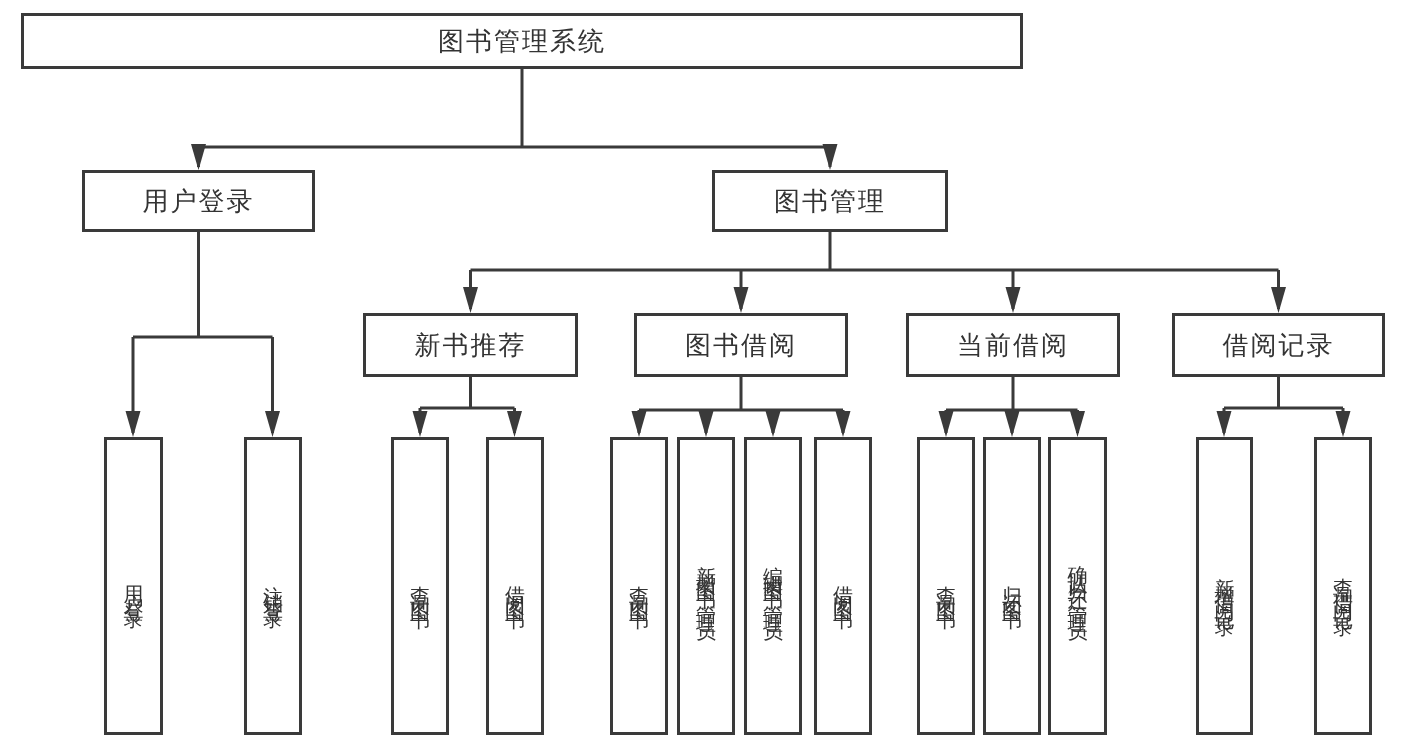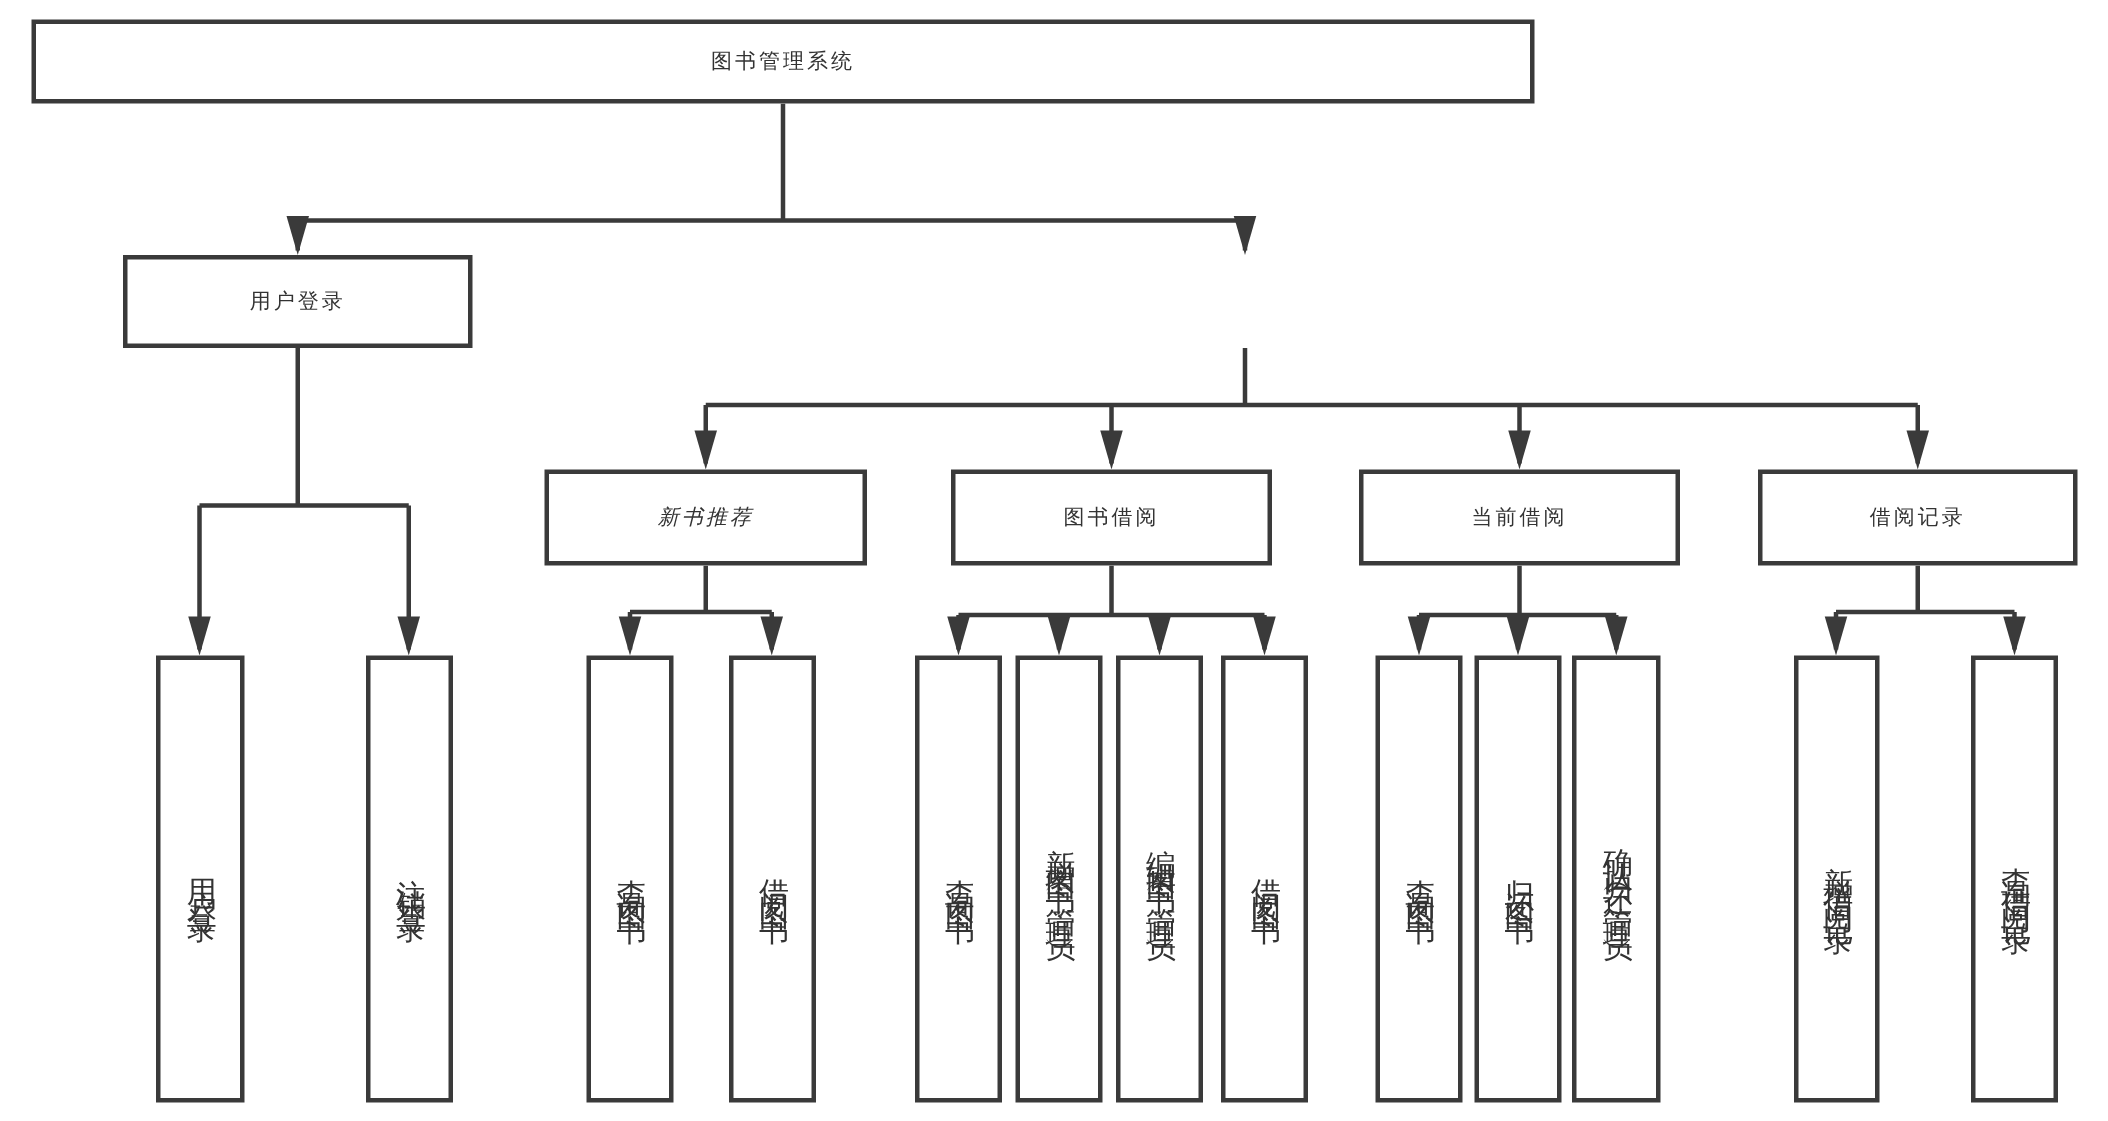"图书管理系统" .node.h { font-size: 14px -> 26px }
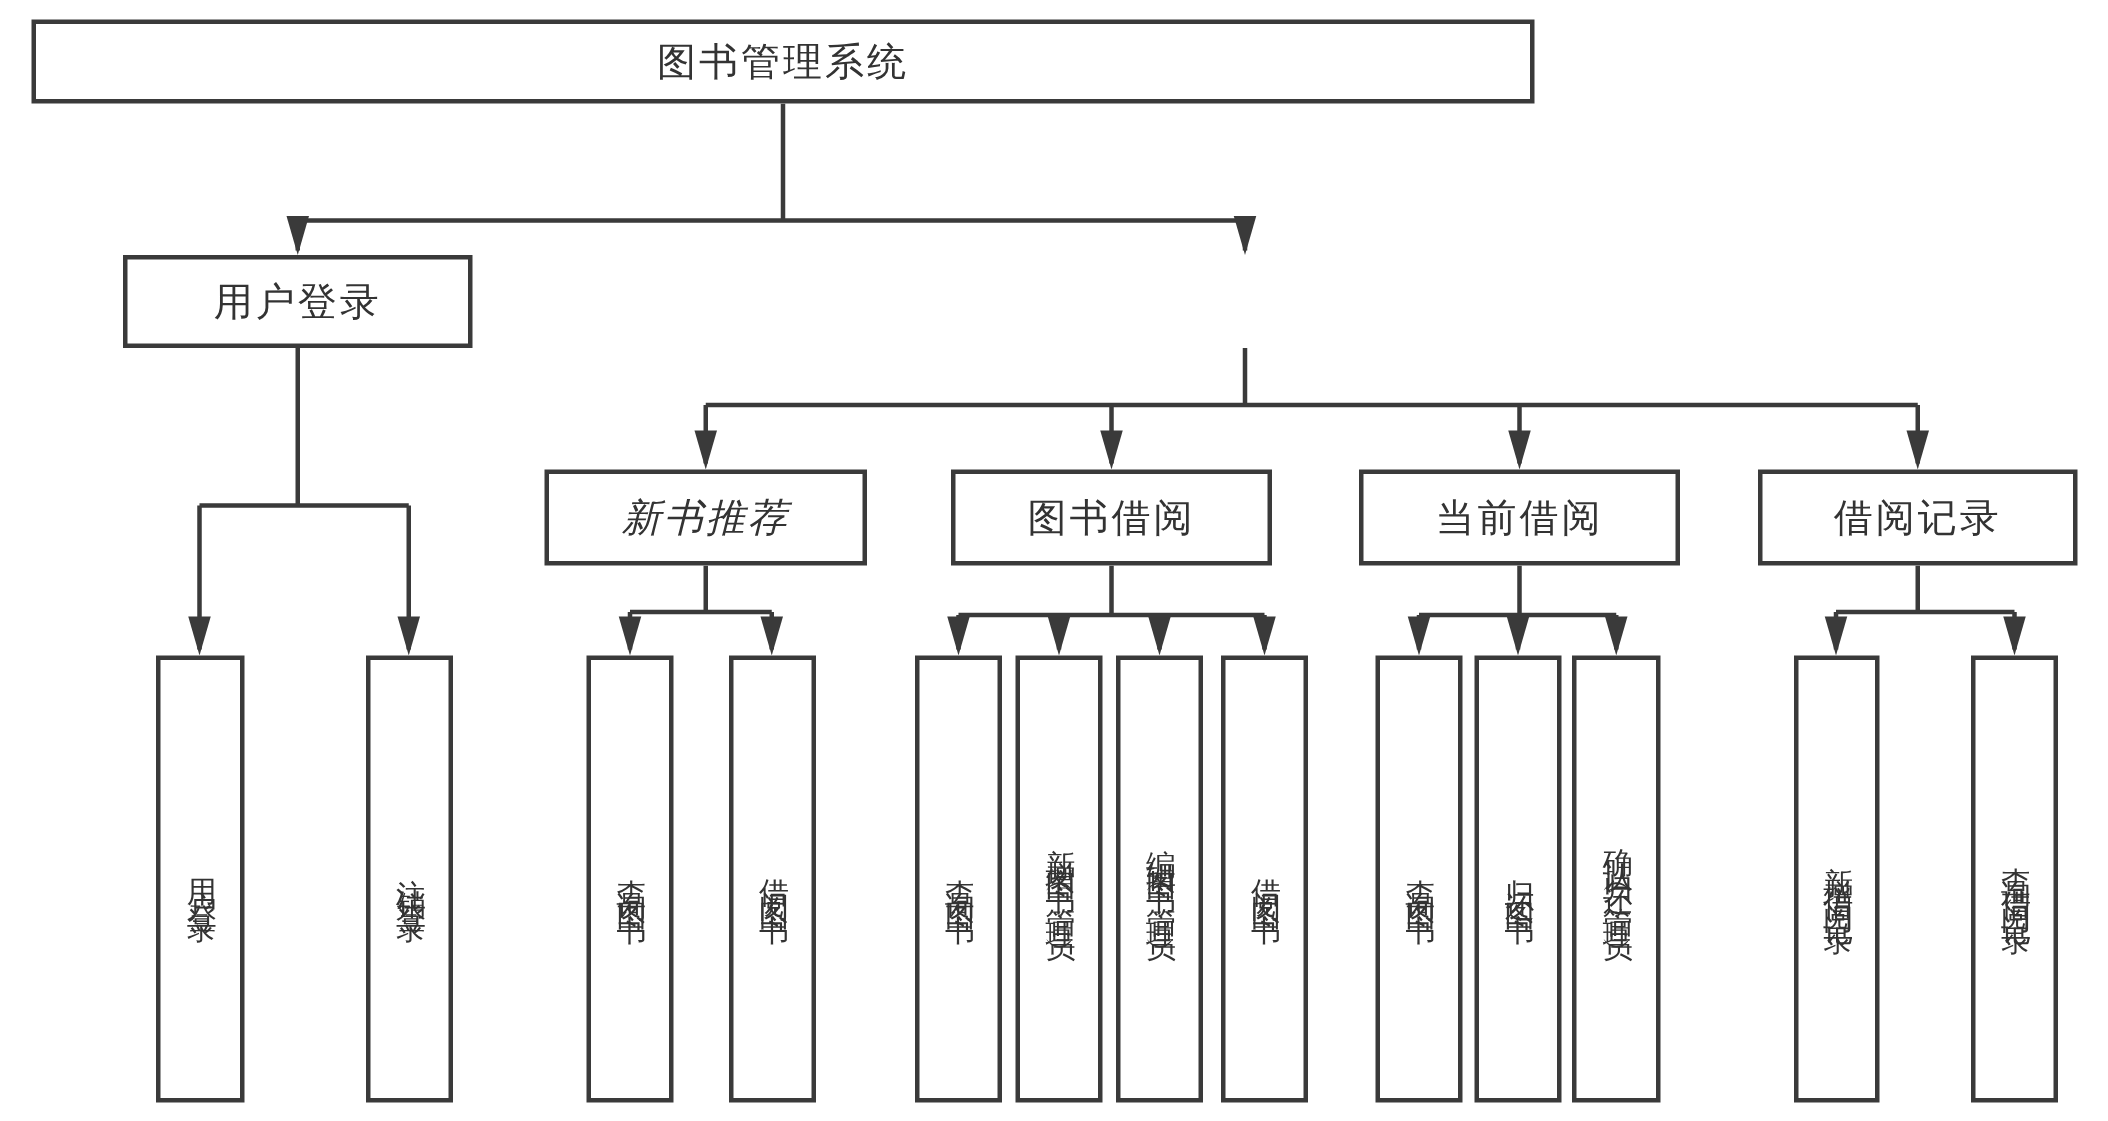"图书管理" div.node { html: none -> <div> <span>图书管理</span> </div> }
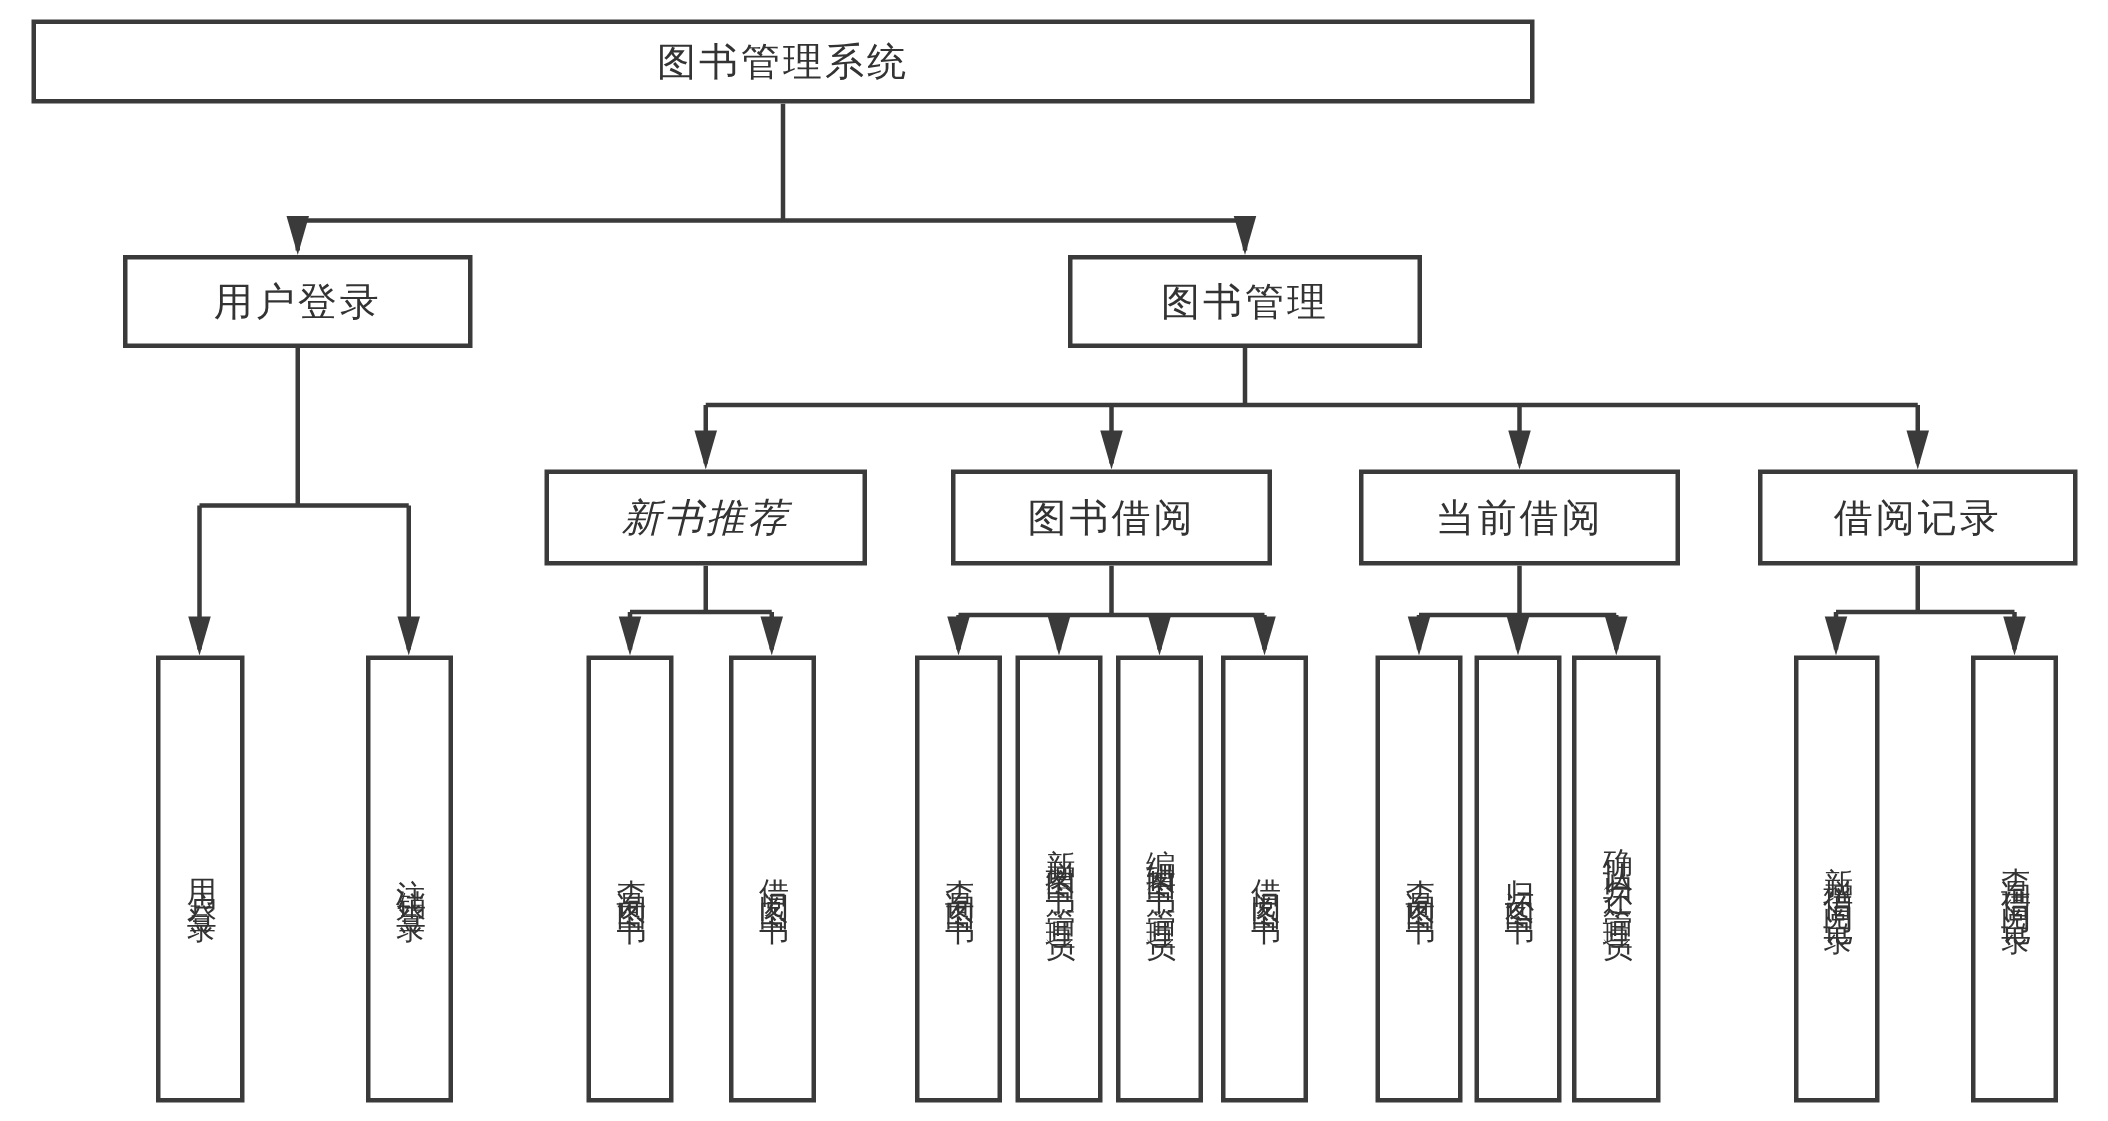"新书推荐" div.node { font-style: italic -> none }
